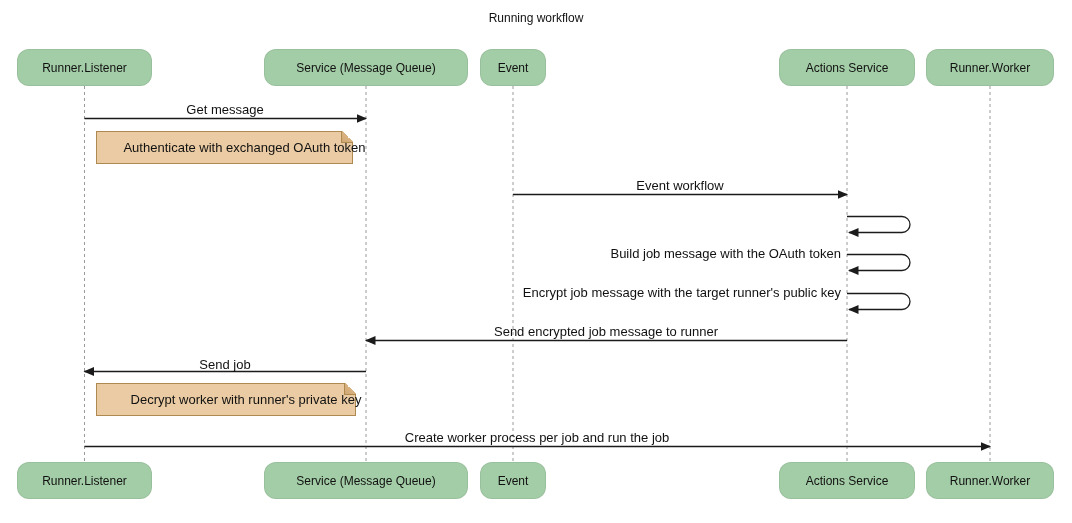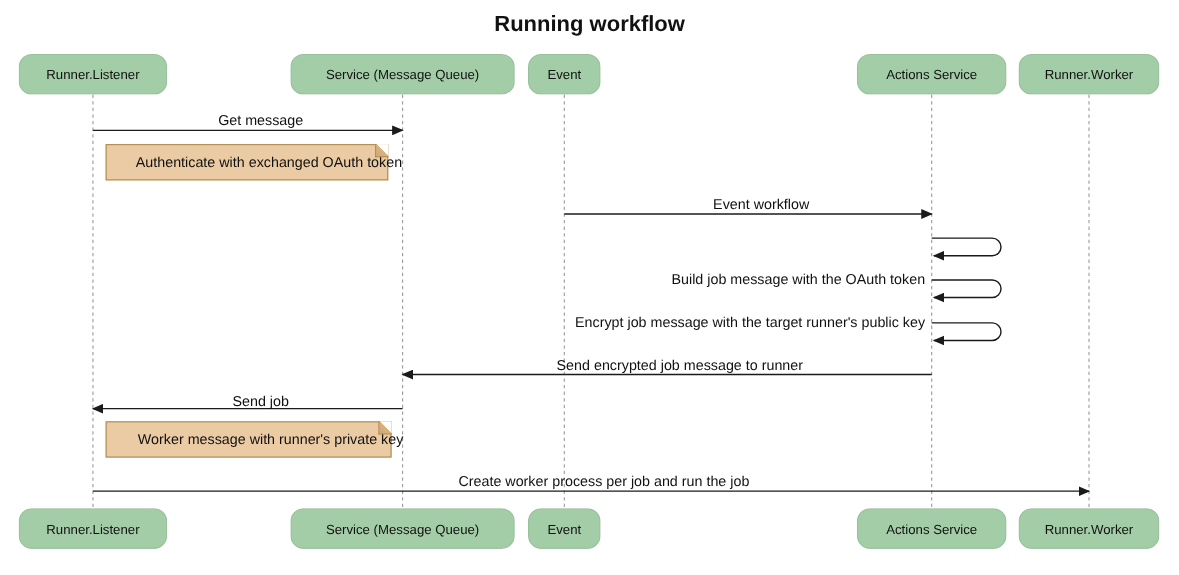"Running workflow" .title { font-size: 20px -> 12px; font-weight: bold -> normal }
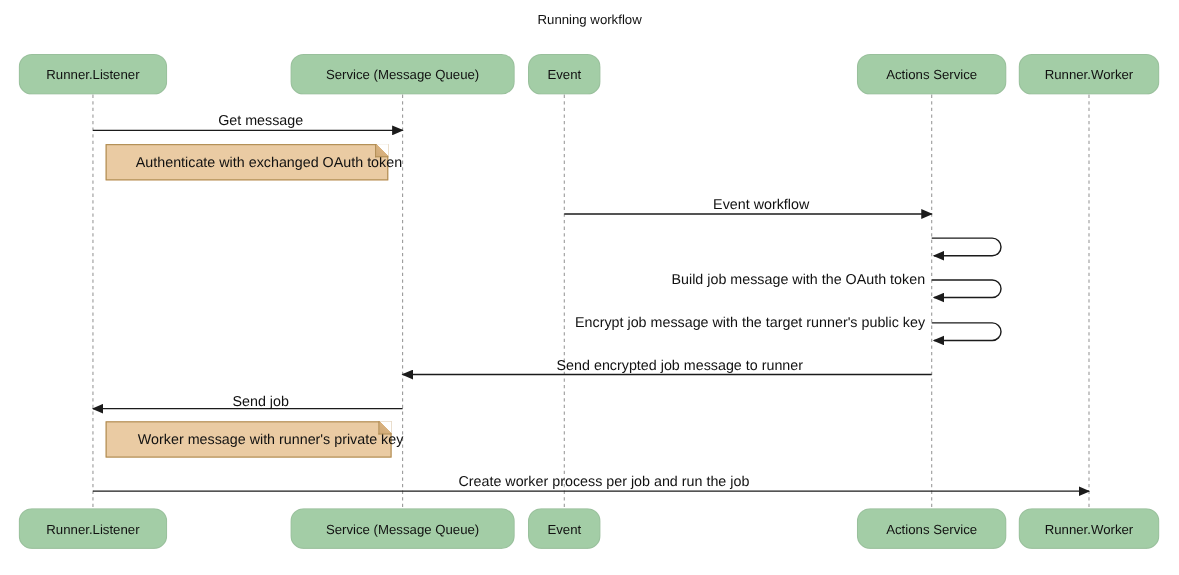"Get message" .msg { margin-left: 12px -> none }
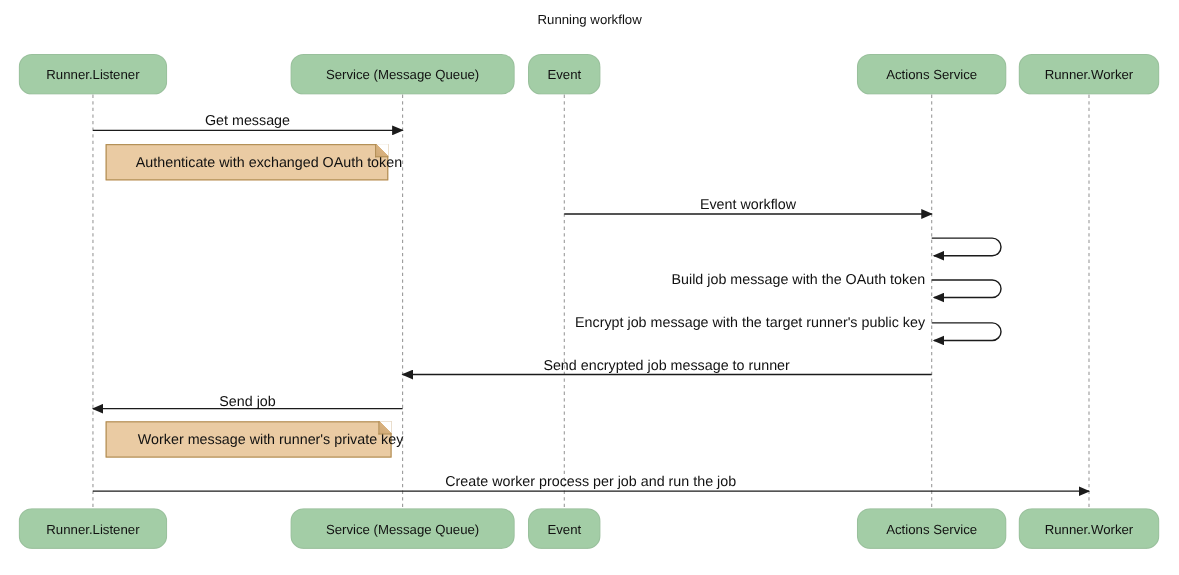"Worker message with runner's private" span { text: Worker message -> Decrypt worker }
